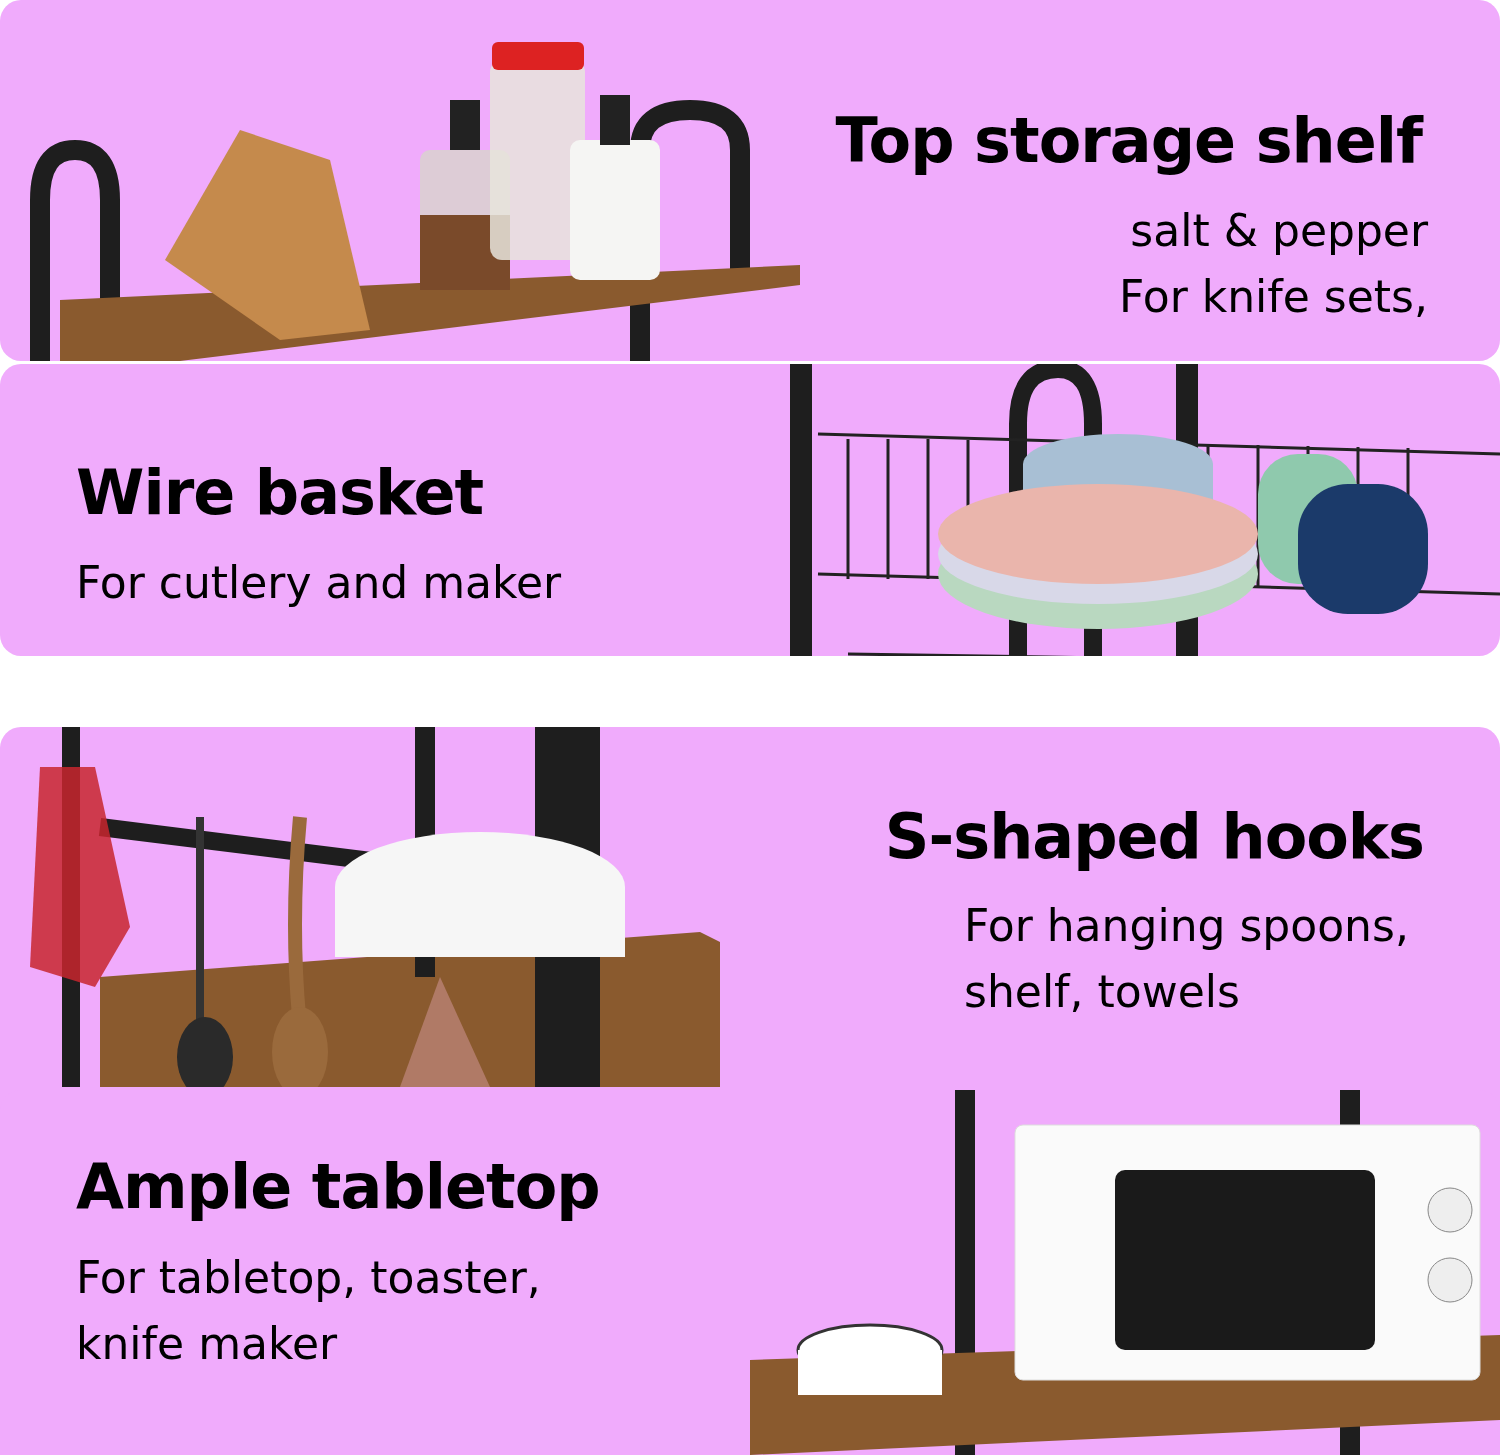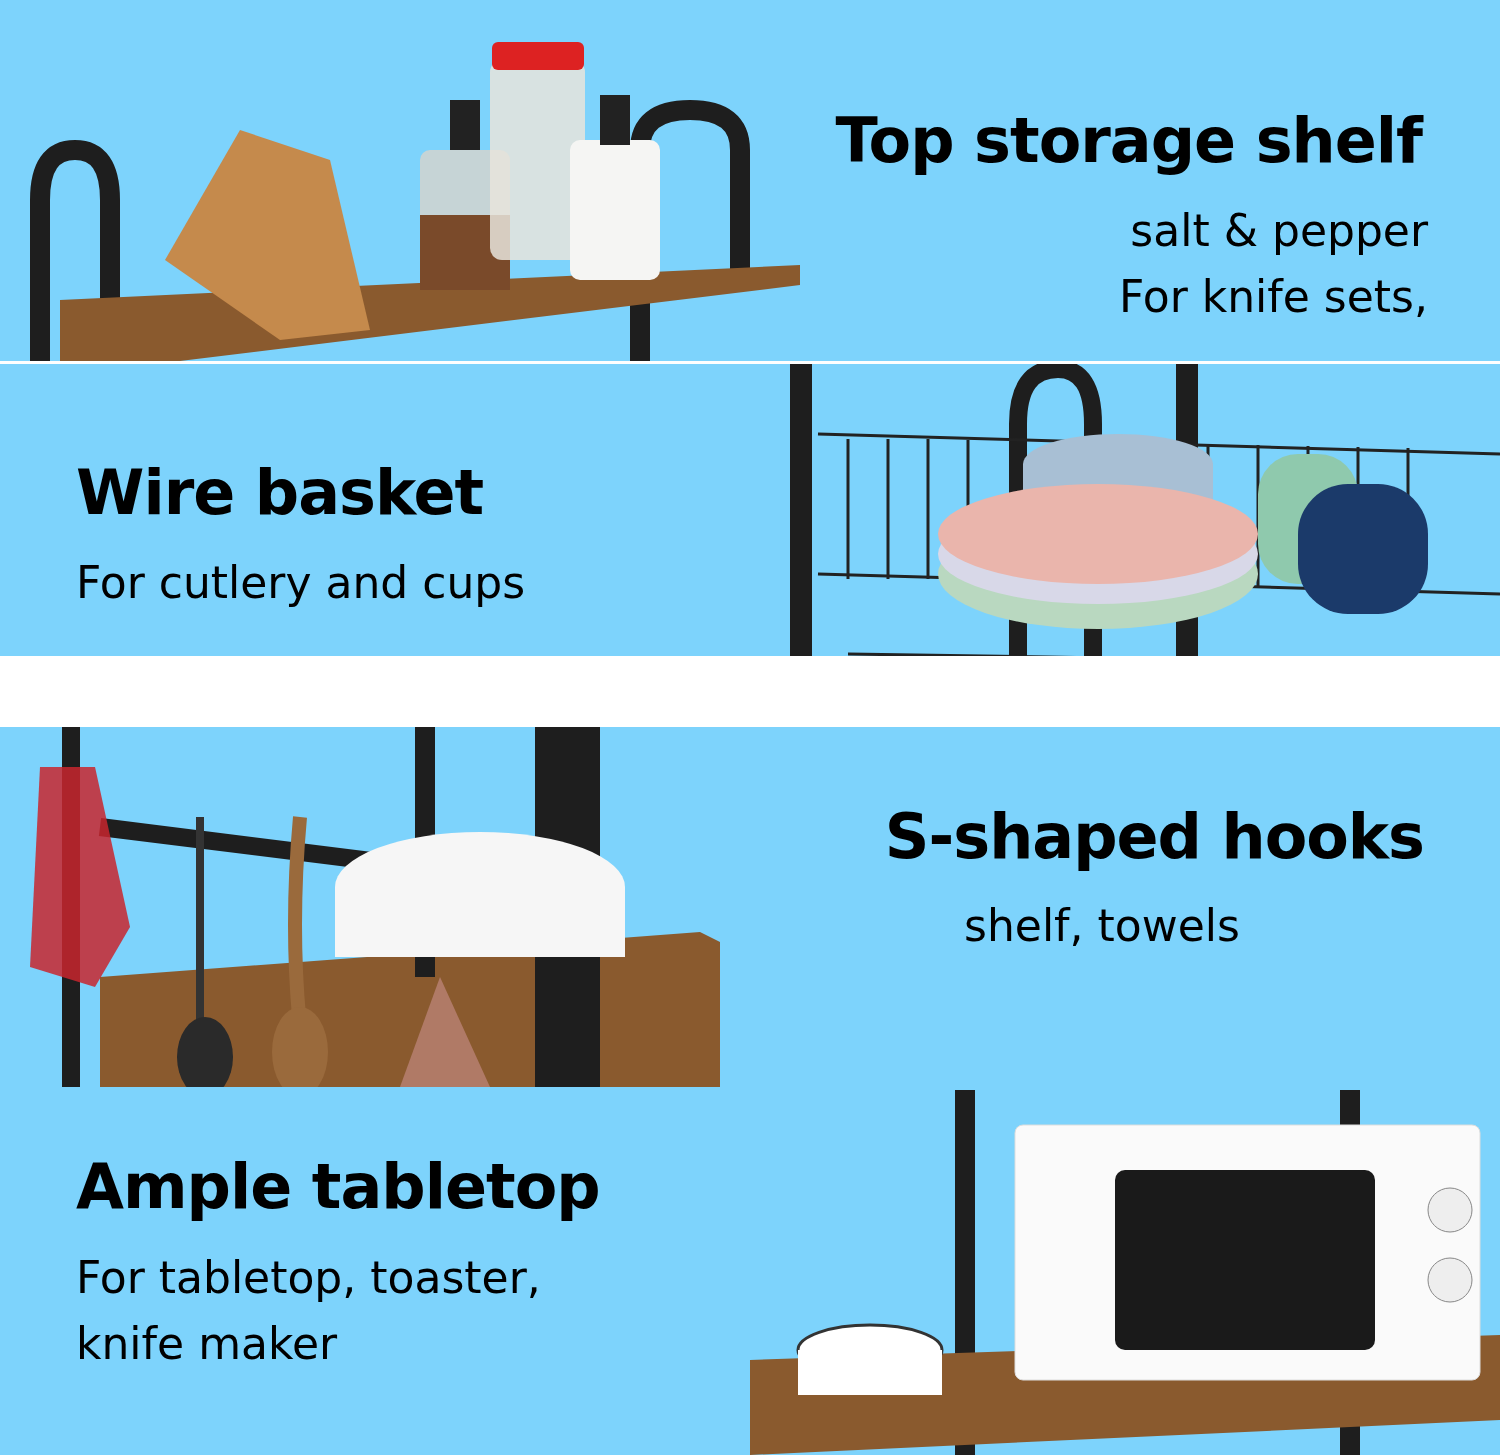"Top storage shelf" .panel { background: #7dd3fc -> #f0abfc; border-radius: none -> 21px }
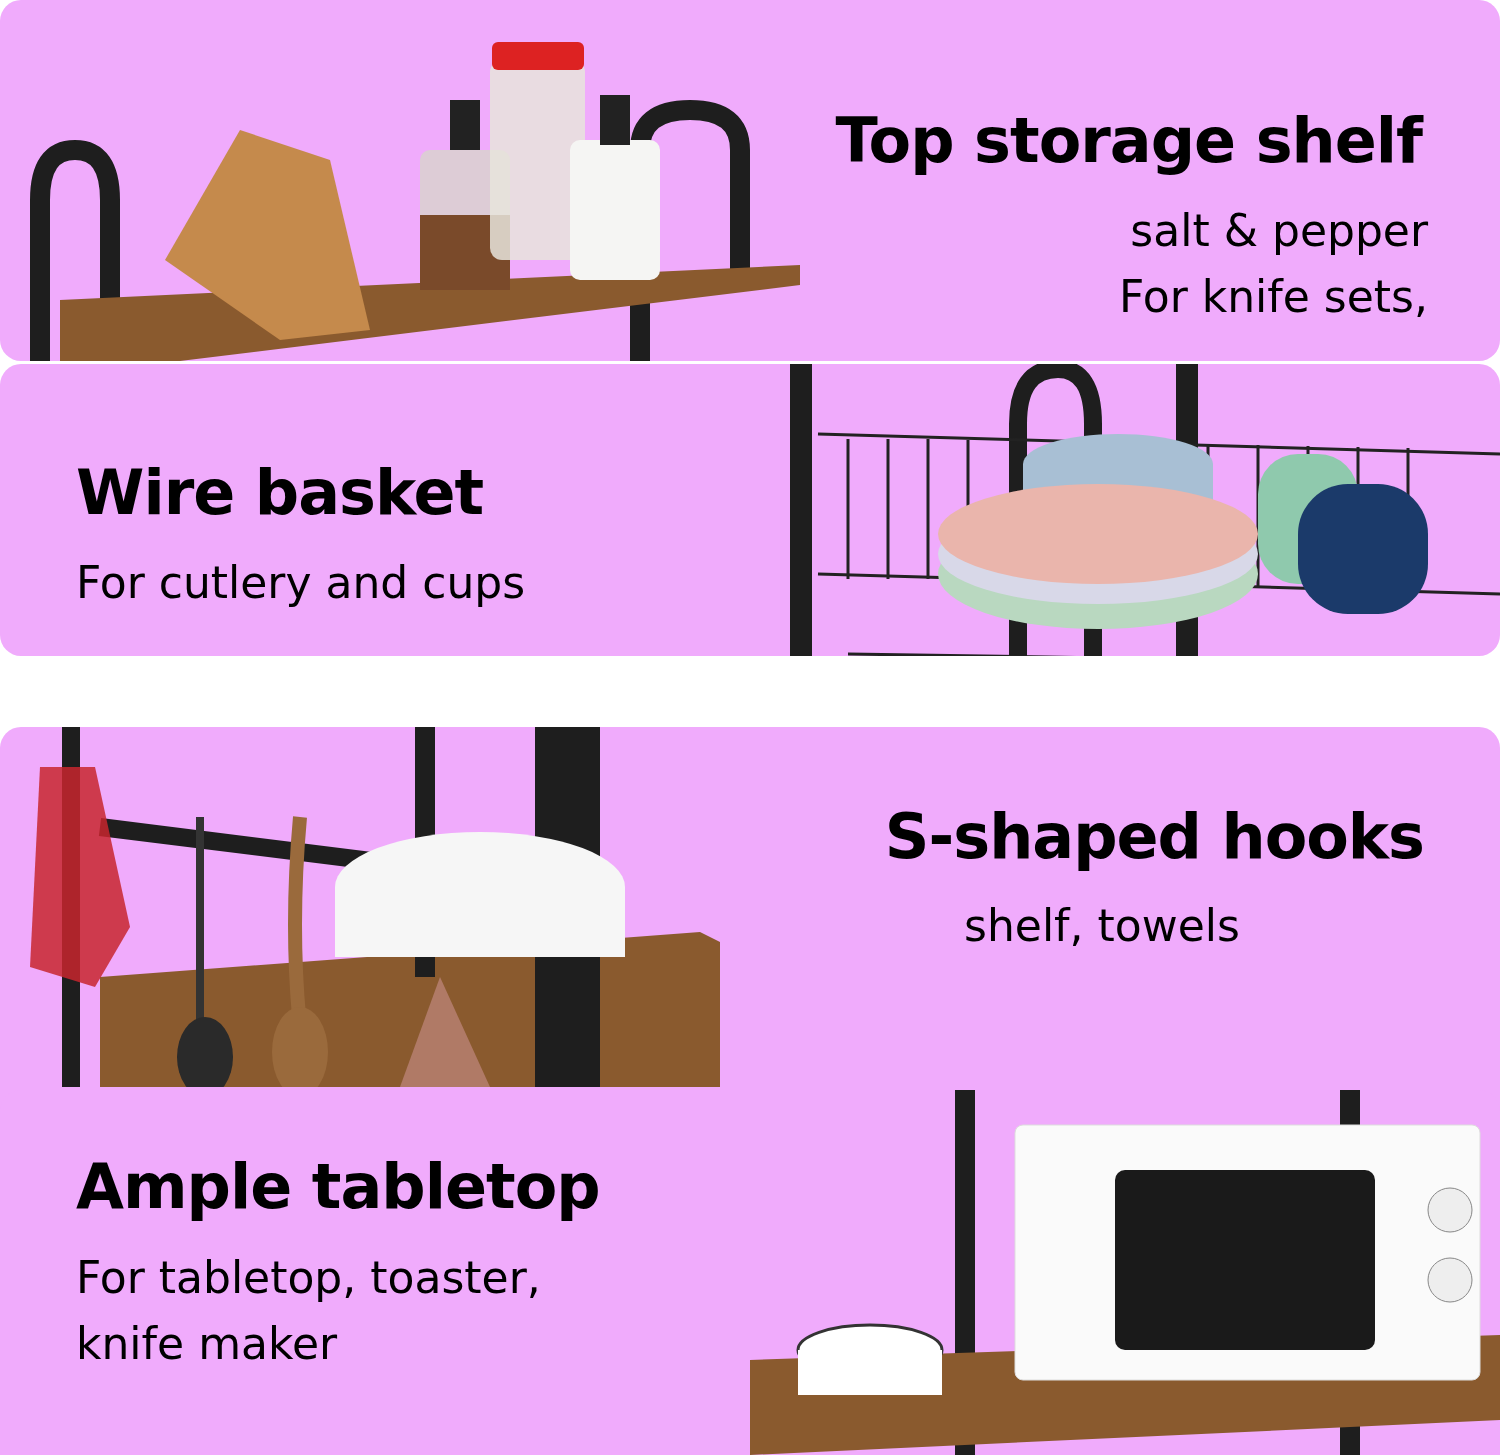"For cutlery and cups" div { text: cups -> maker }
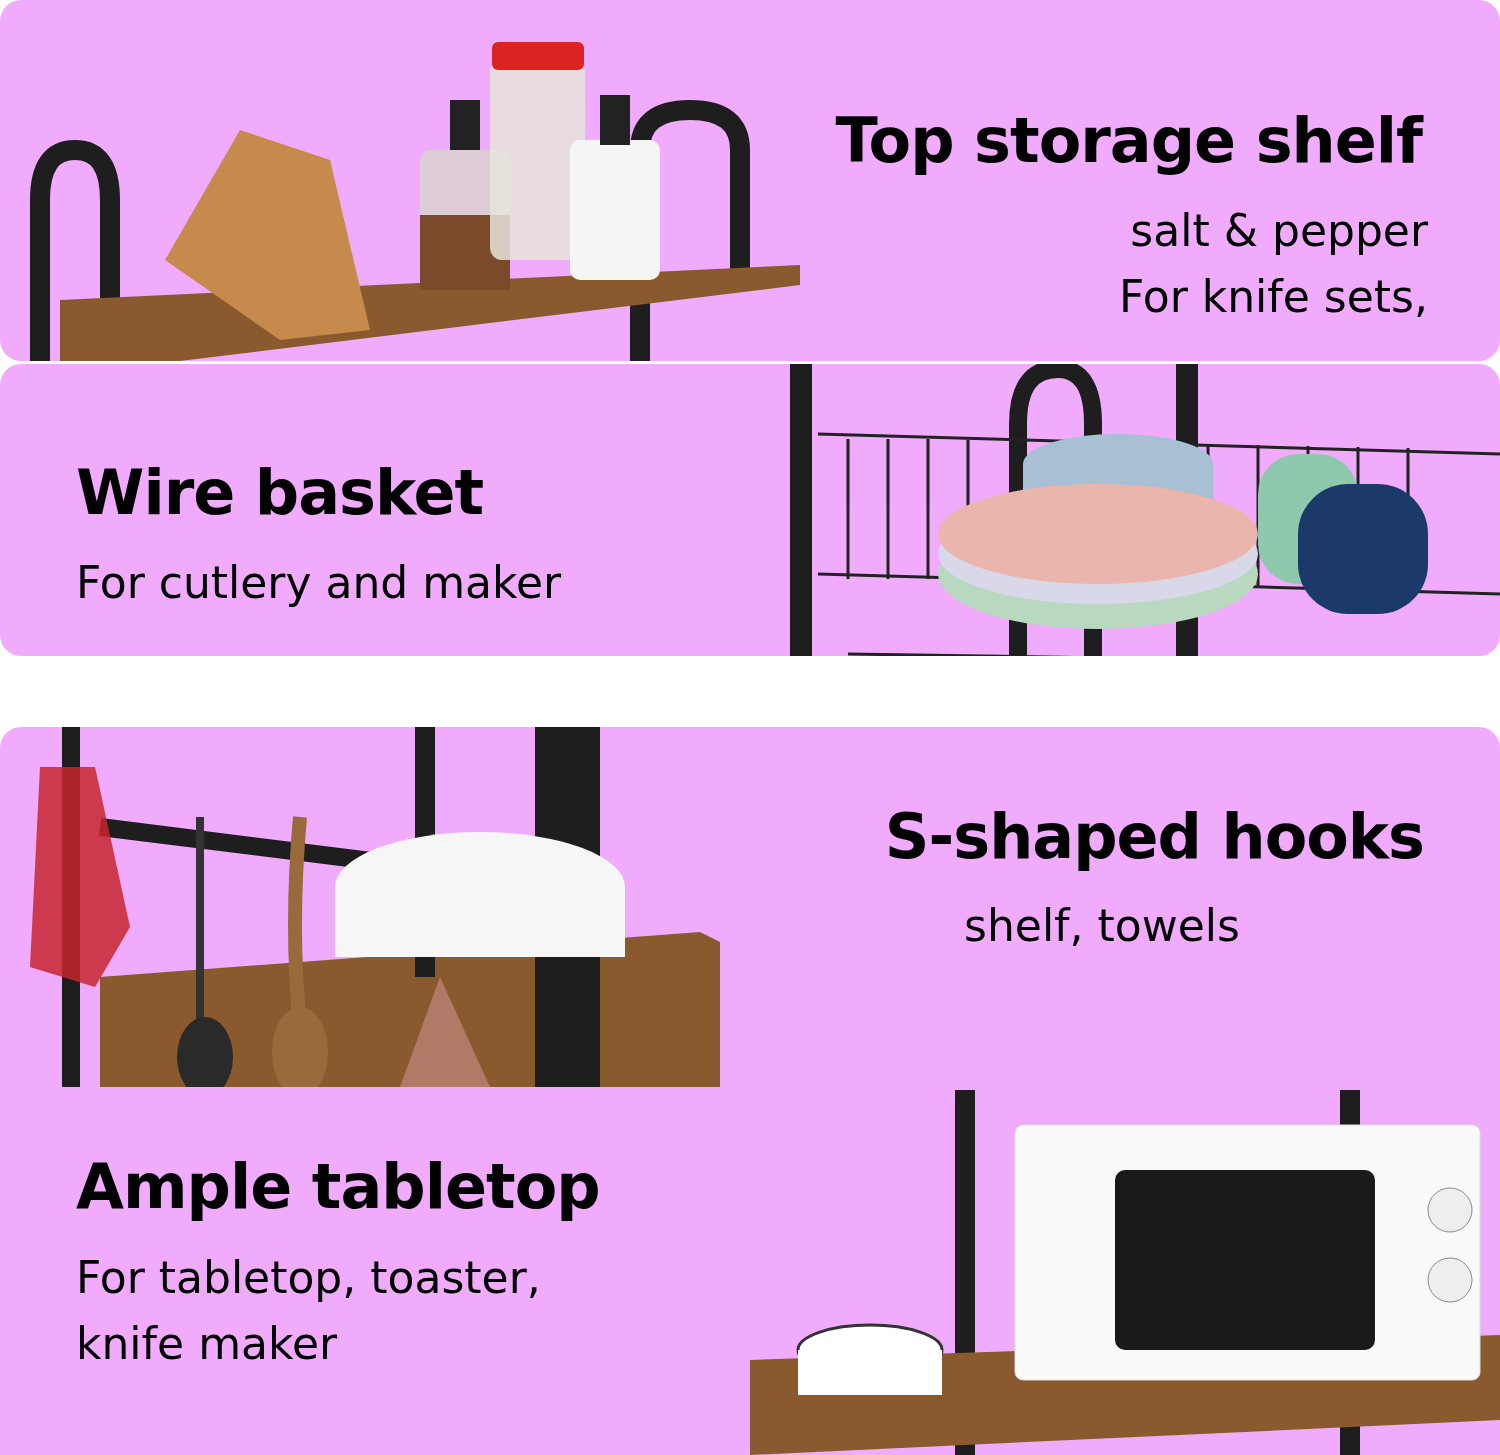"For hanging spoons," div { html: none -> <div>For hanging spoons,</div> }
